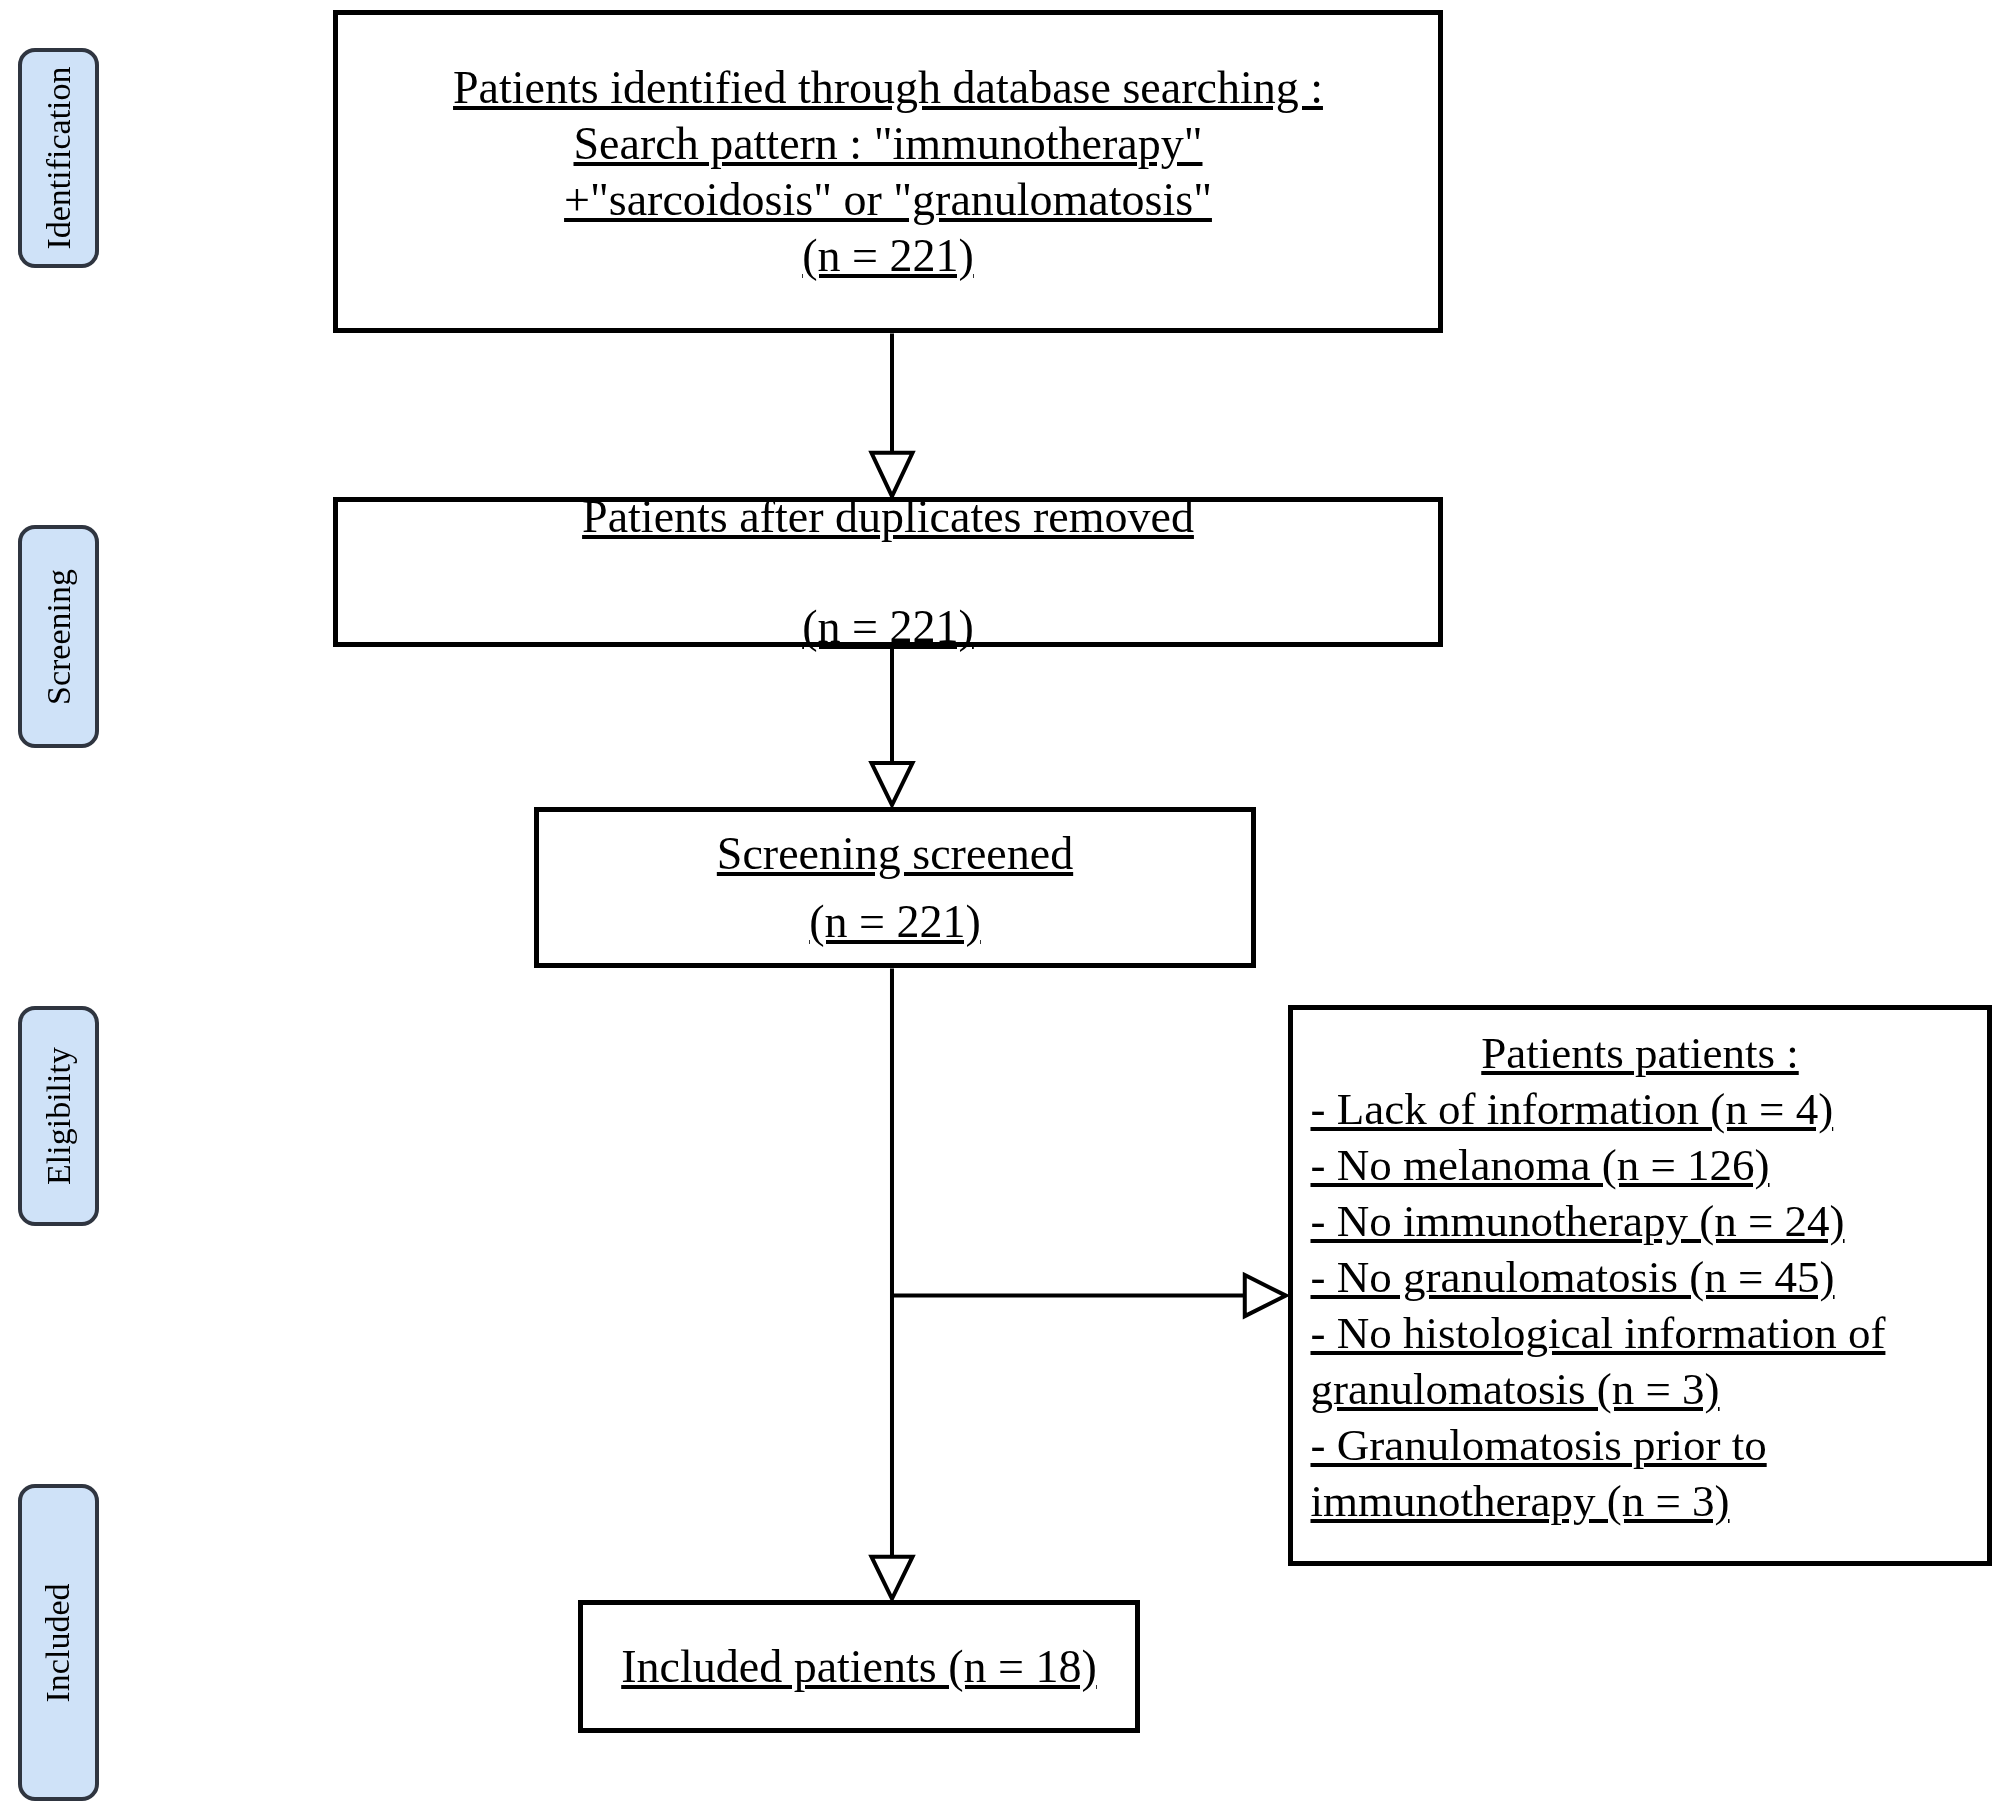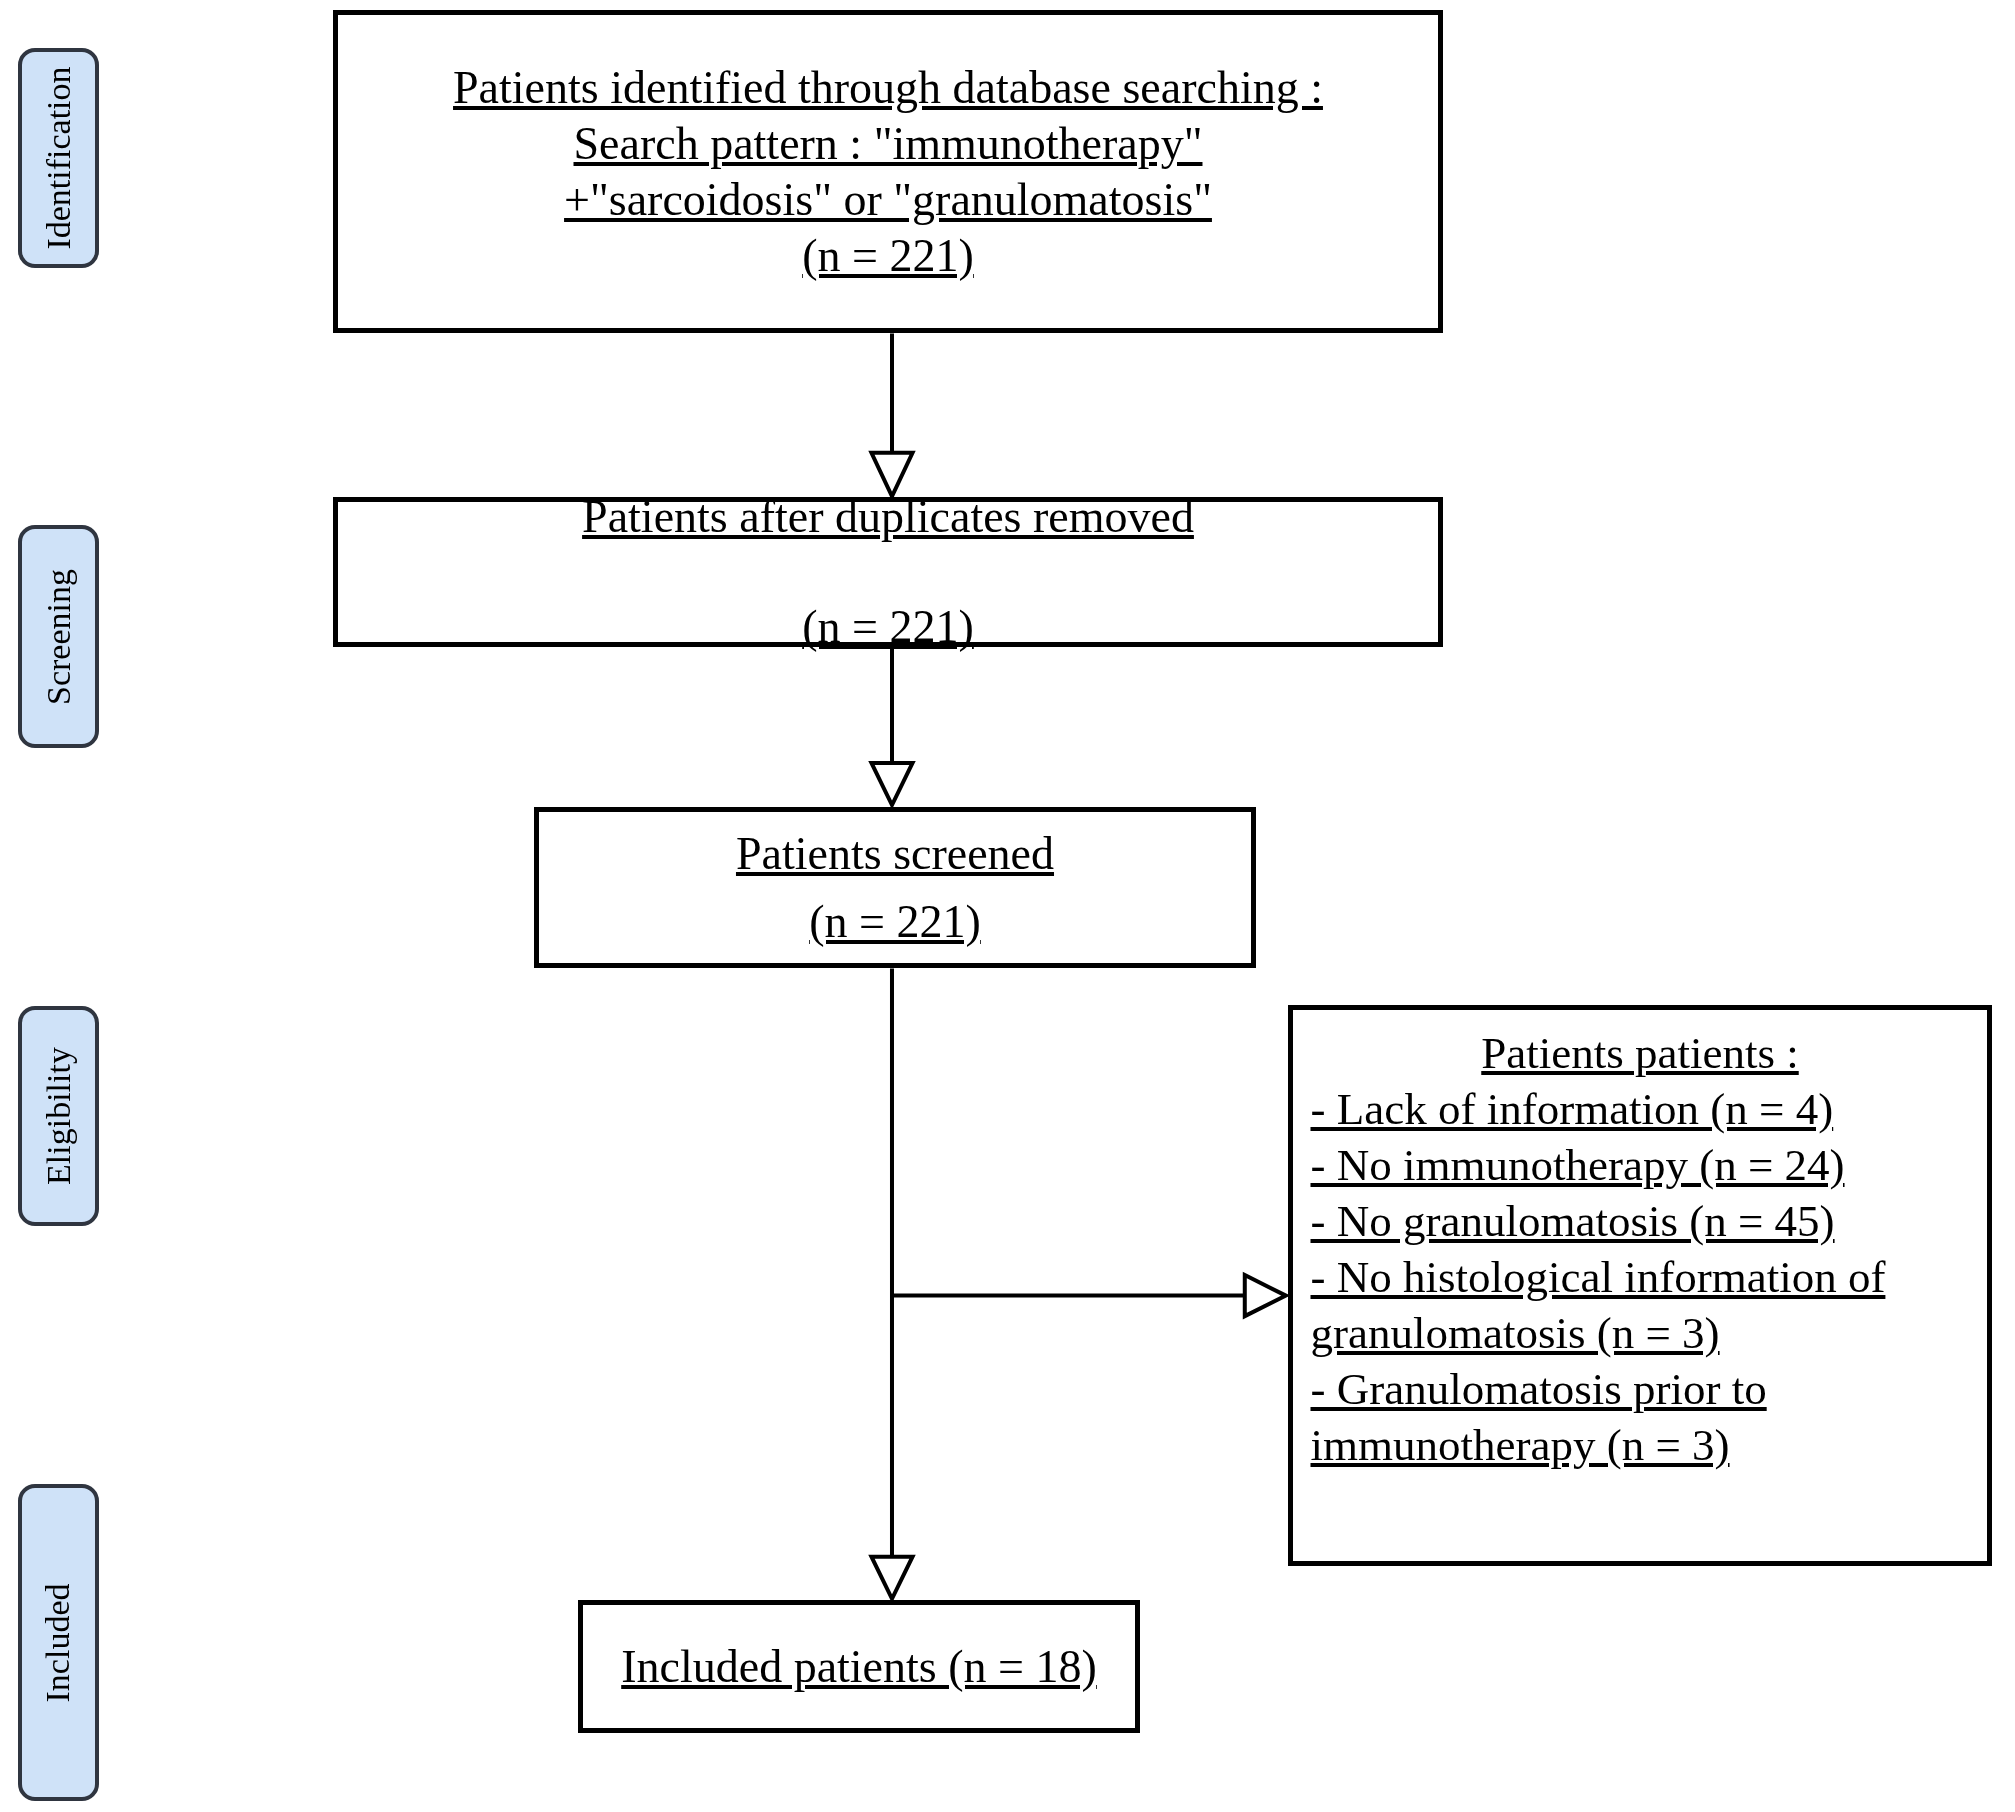"Patients screened" div.box-line { text: Patients -> Screening }
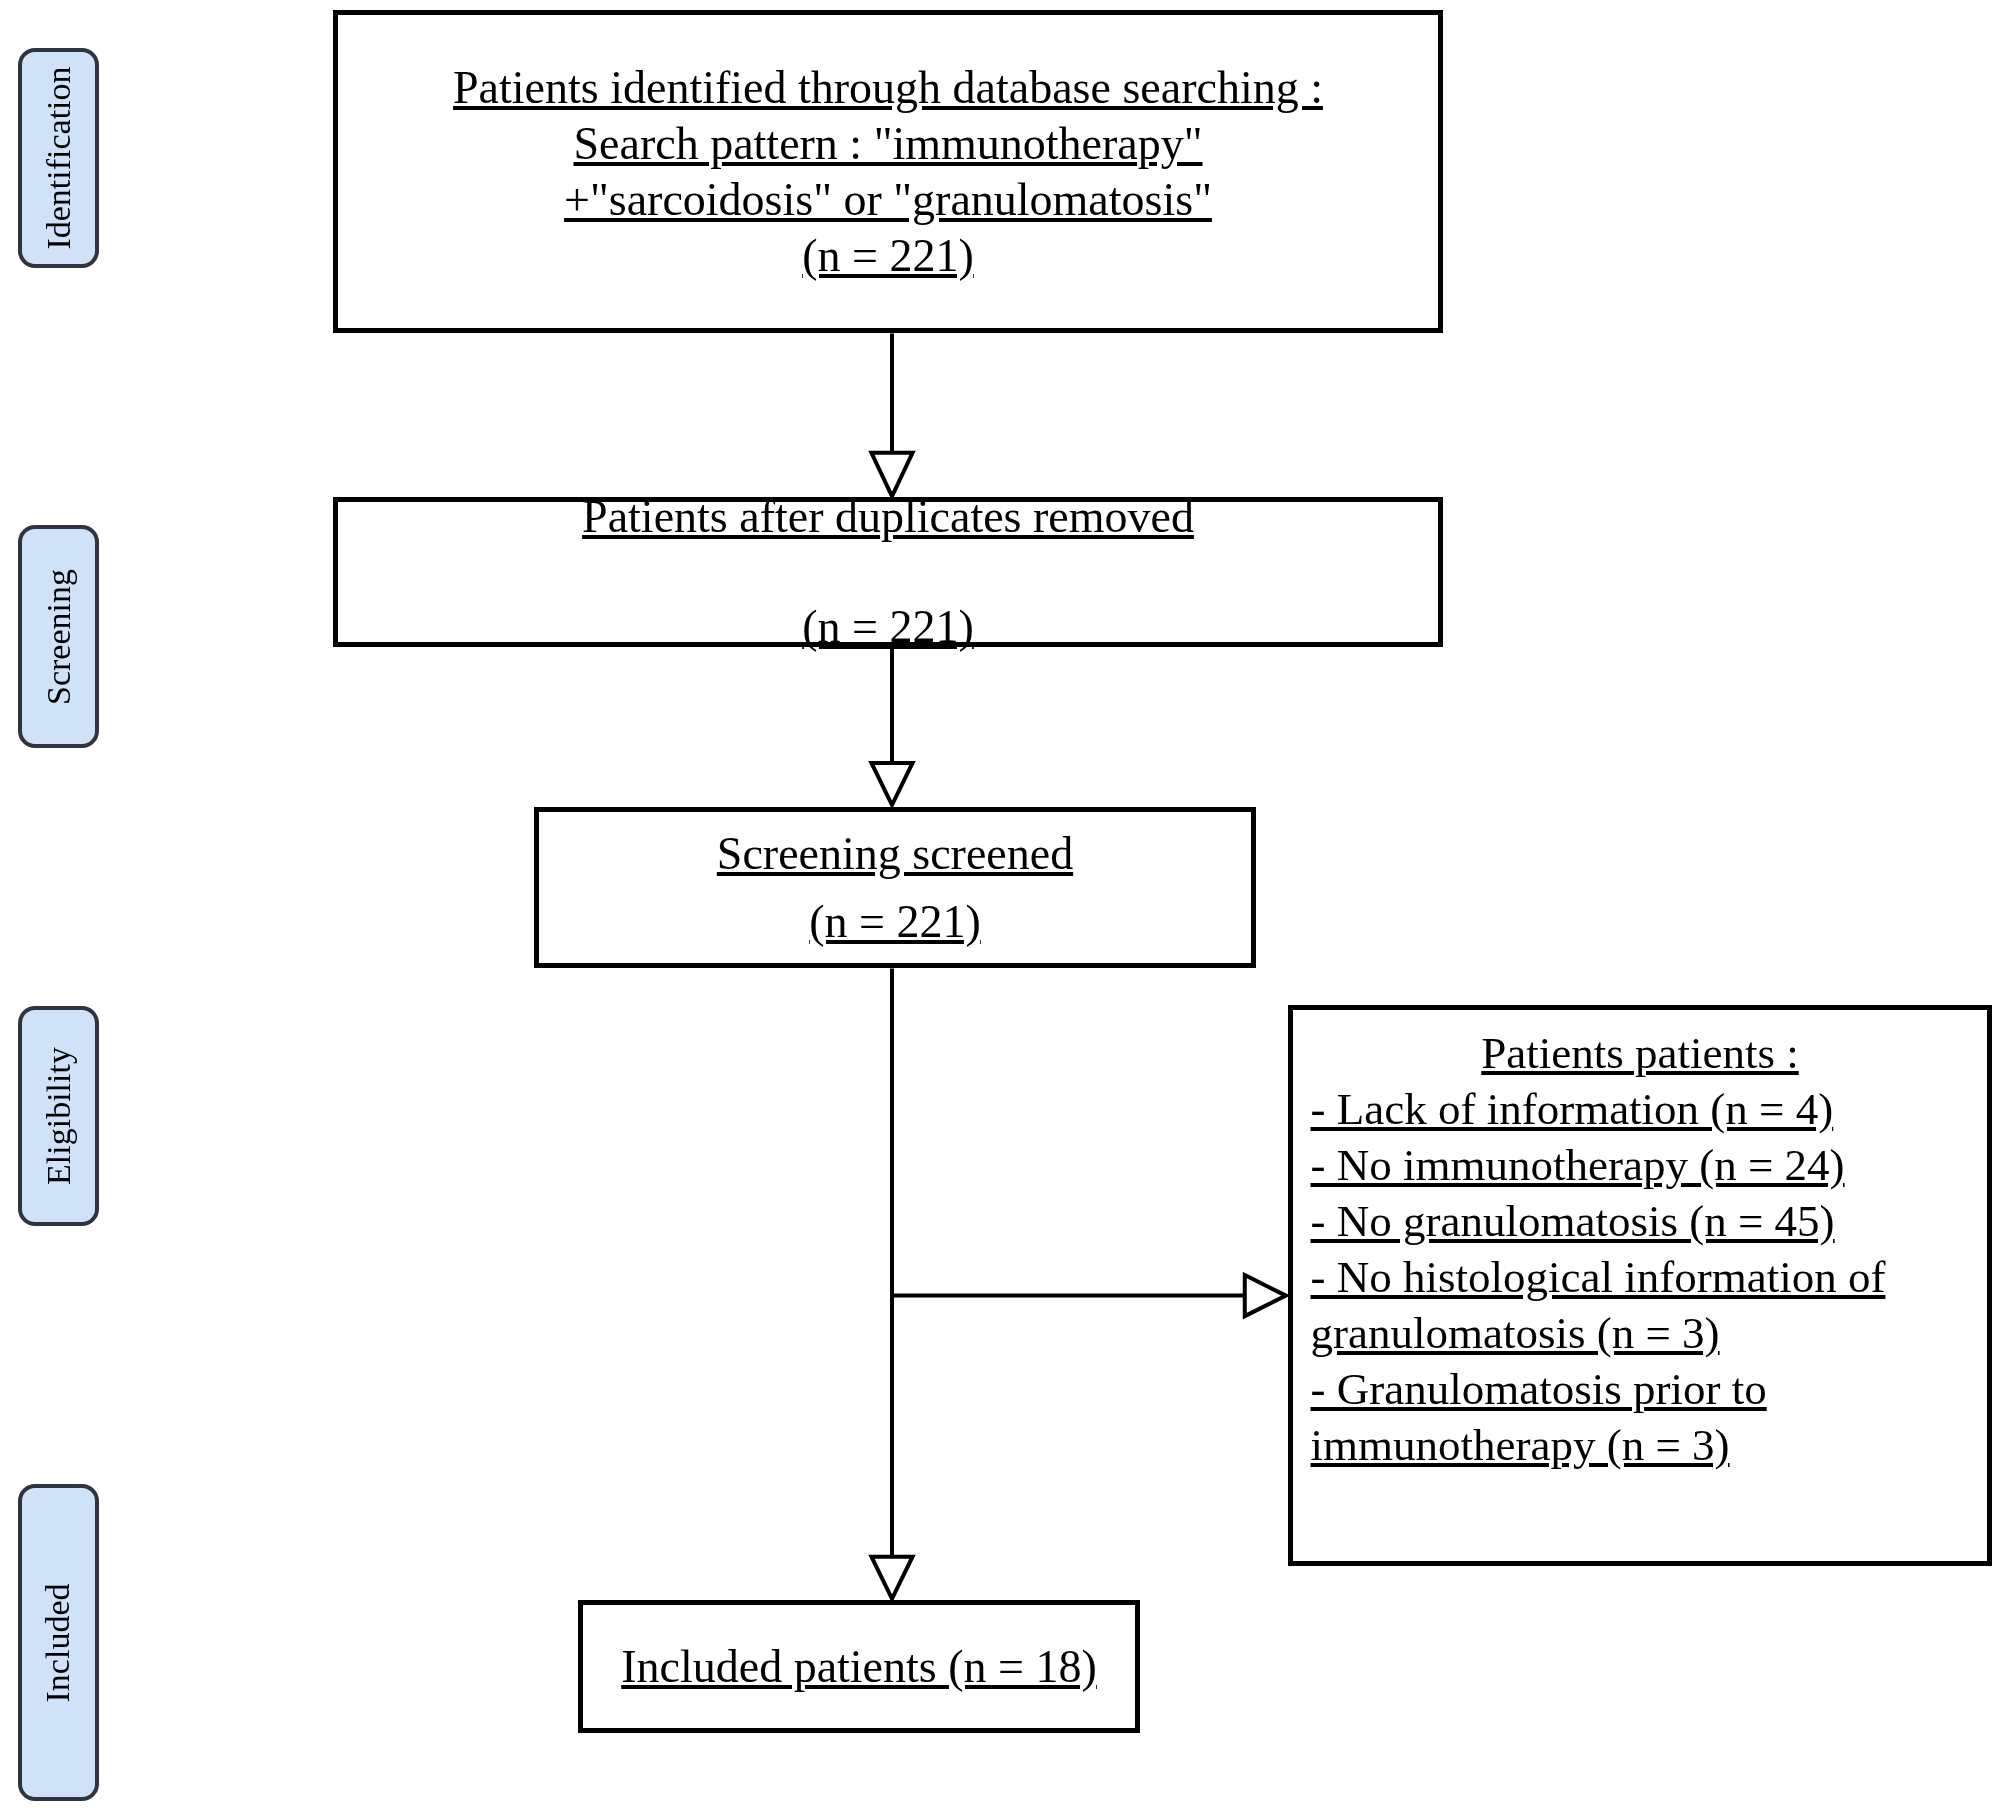"- No melanoma (n =" div.ex-line { html: none -> <div>- No melanoma (n = 126)</div> }
